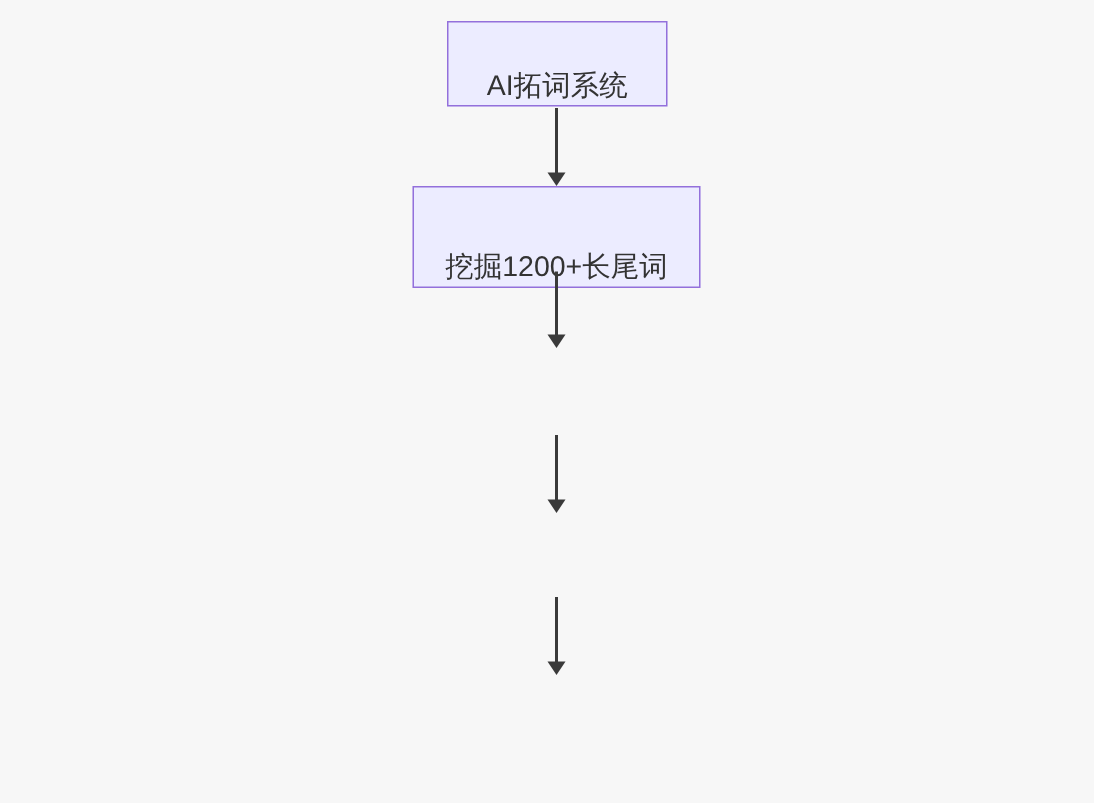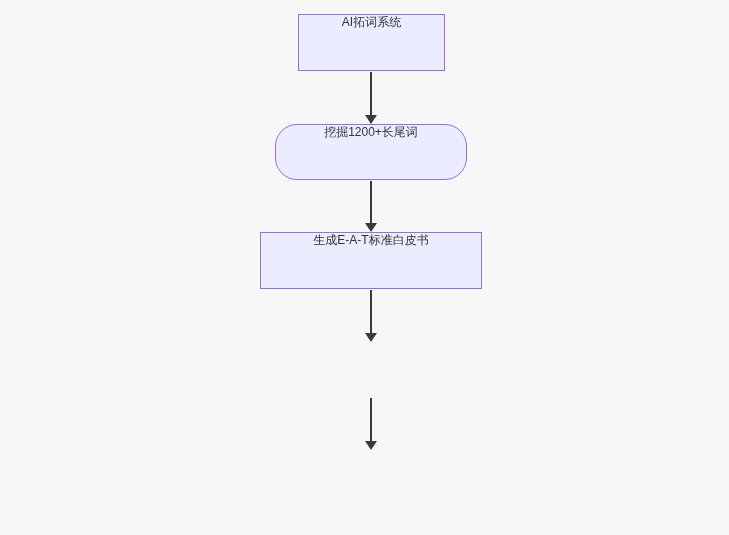"AI拓词系统" .node { align-items: flex-start -> flex-end; font-size: 12px -> 19px }
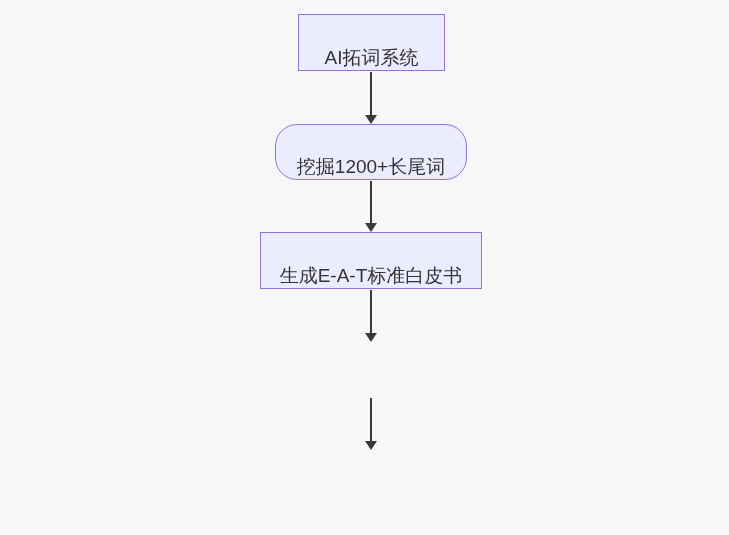"挖掘1200+长尾词" .n2 { border-radius: 22px -> none; height: 56px -> 68px }
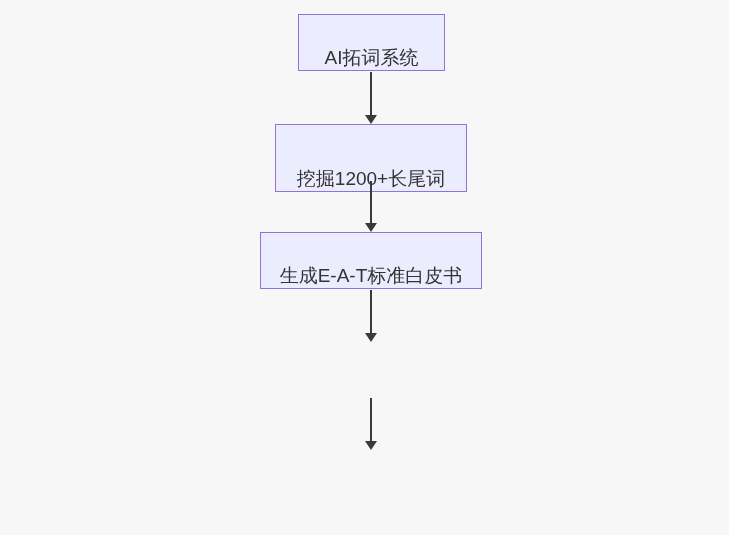"生成E-A-T标准白皮书" div.node { html: <div> <span>生成E-A-T标准白皮书</span> </div> -> none }
